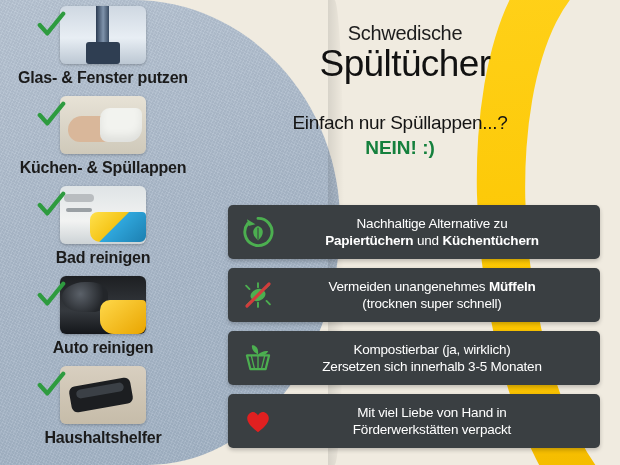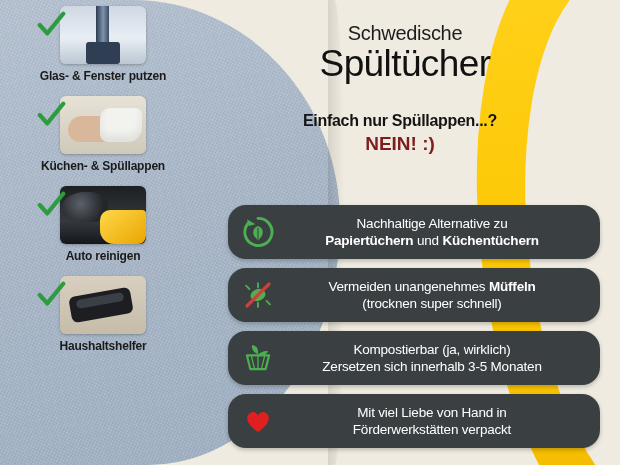"Glas- & Fenster putzen" .feature .caption { font-size: 12px -> 16px }
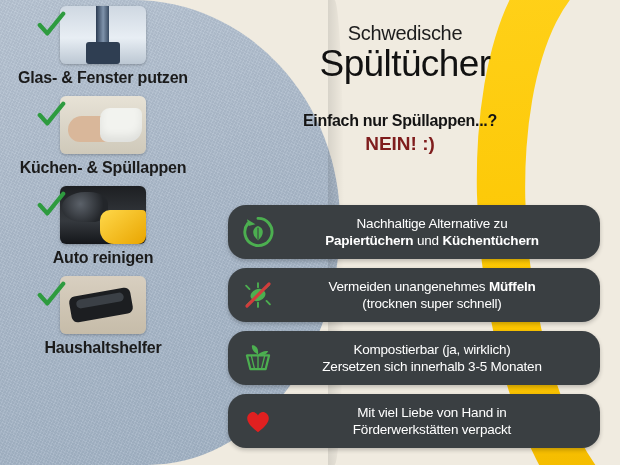"Einfach nur Spüllappen...?" .sub-line1 { font-size: 16px -> 19px; font-weight: bold -> normal }
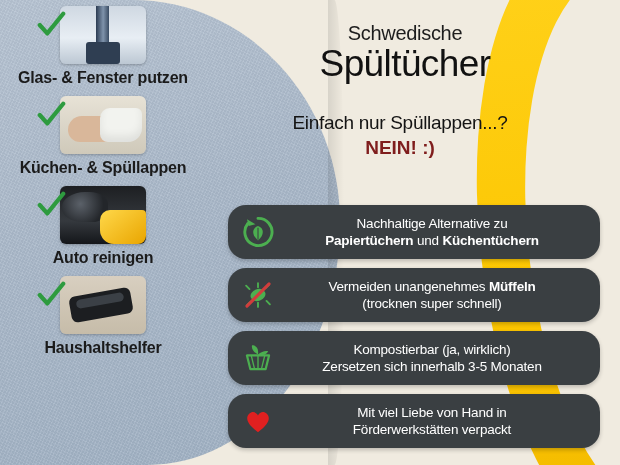"NEIN! :)" .sub-line2 { color: #7f1d1d -> #15803d }
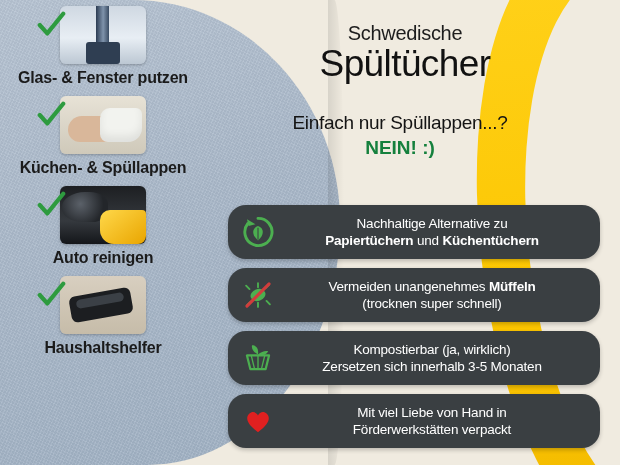"Nachhaltige Alternative zu" .card { border-radius: 18px -> 5px }
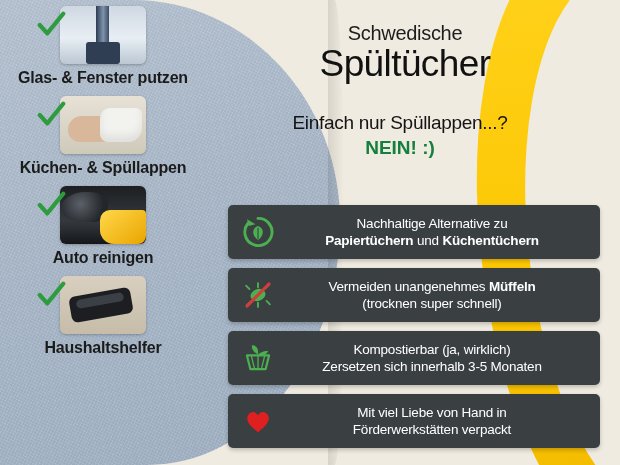"Bad reinigen" div.feature { html: none -> <div> <div></div> <svg> <path></path> </svg> <div>Bad reinigen</div> </div> }
